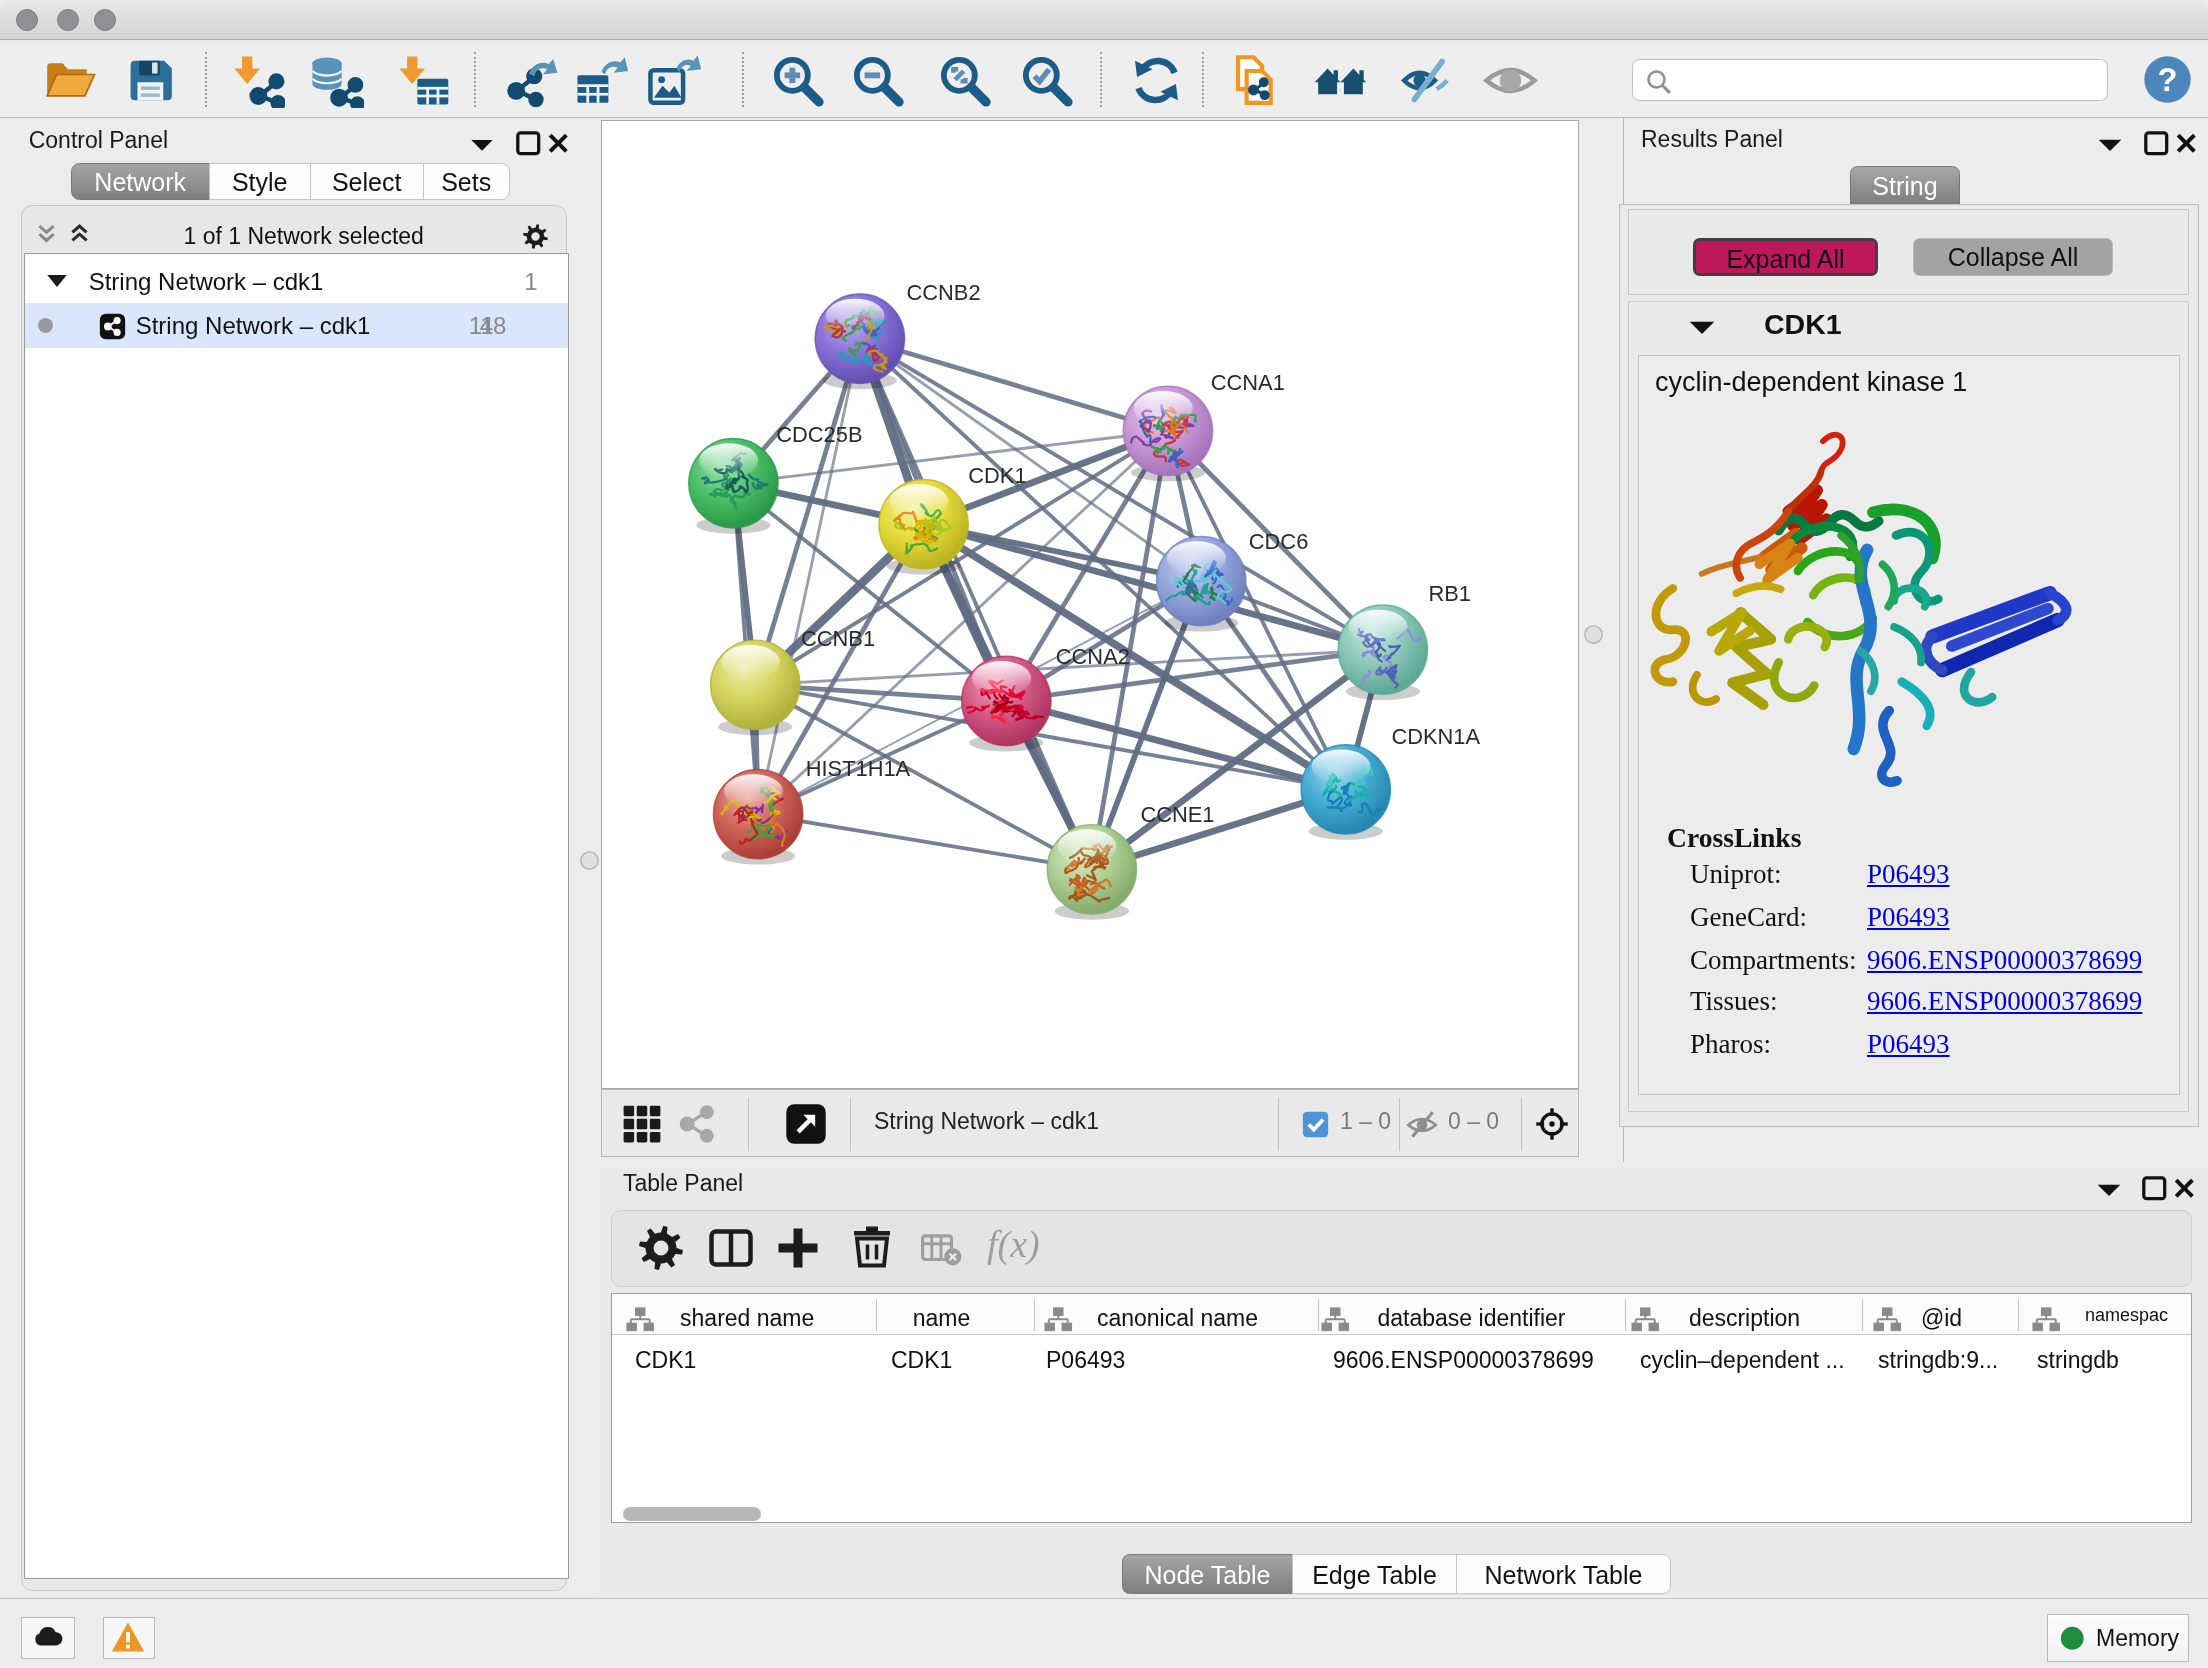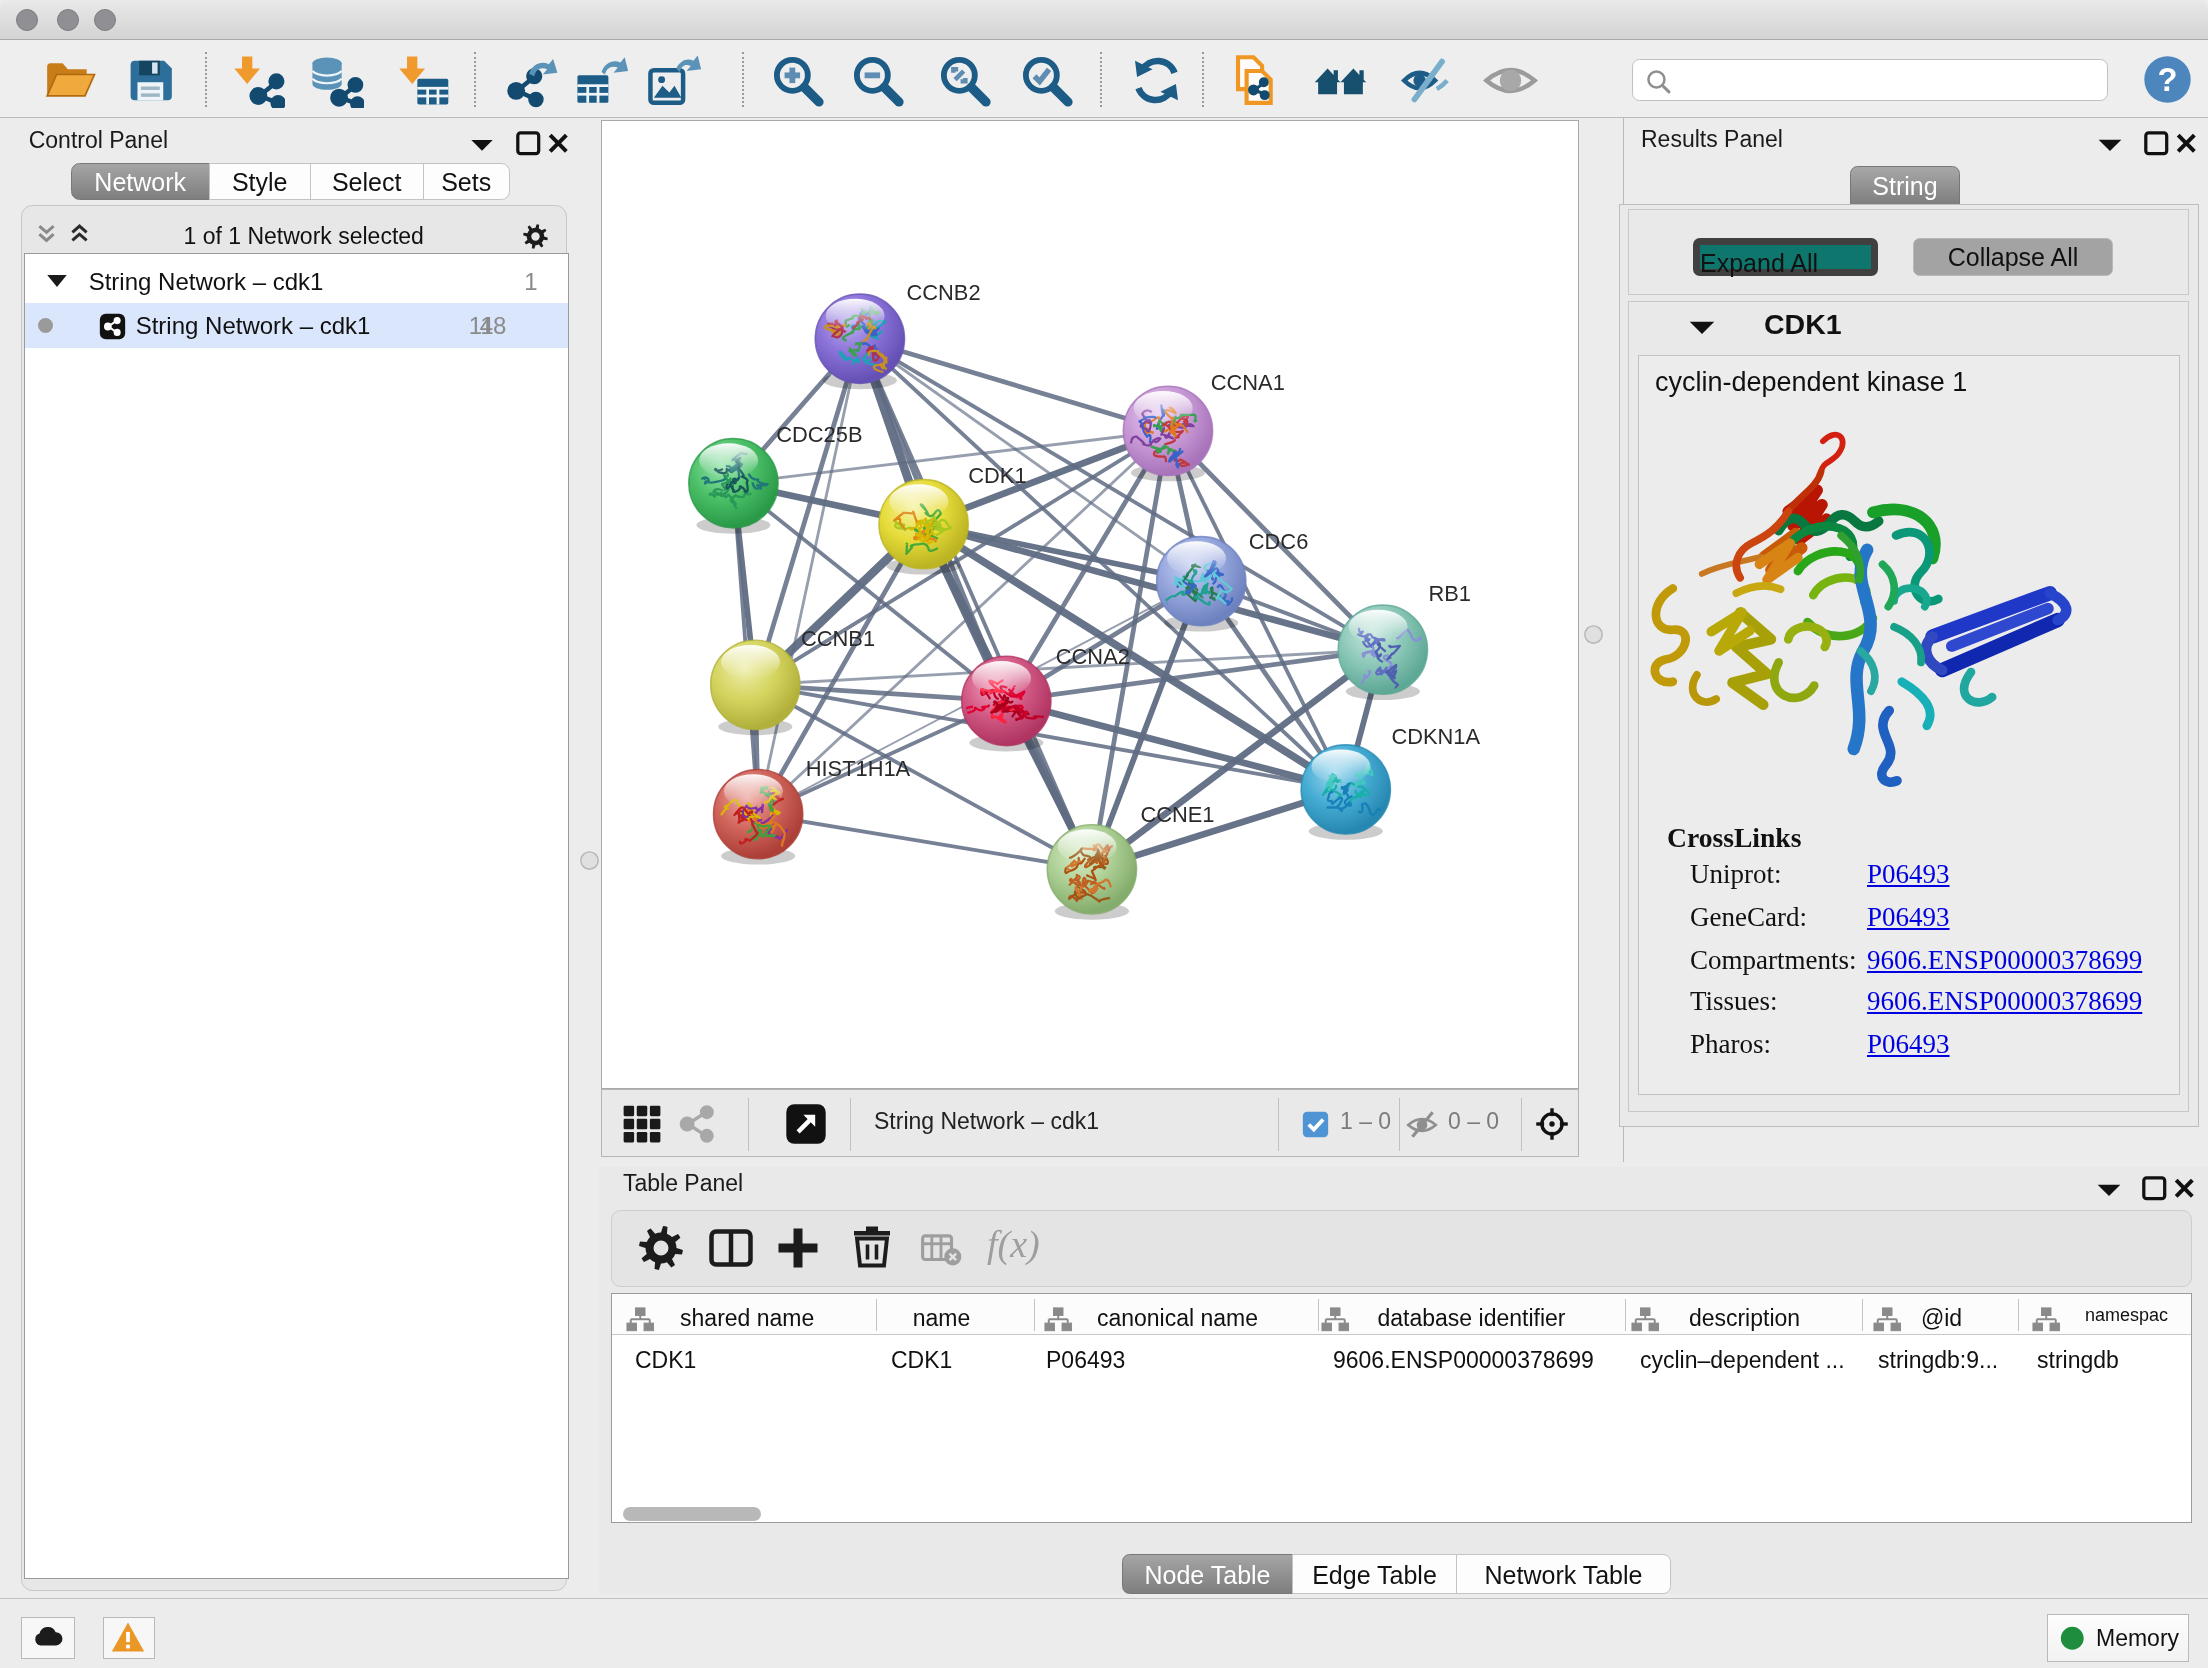"Expand All" div.abs { background: #0f766e -> #be185d; border: 7px solid #404040 -> 3px solid #404040; text-align: left -> center }
